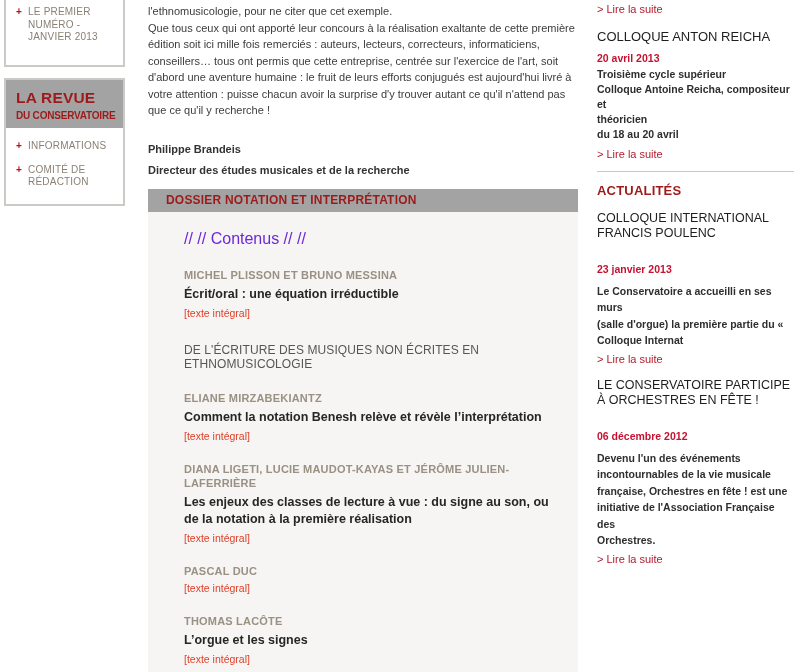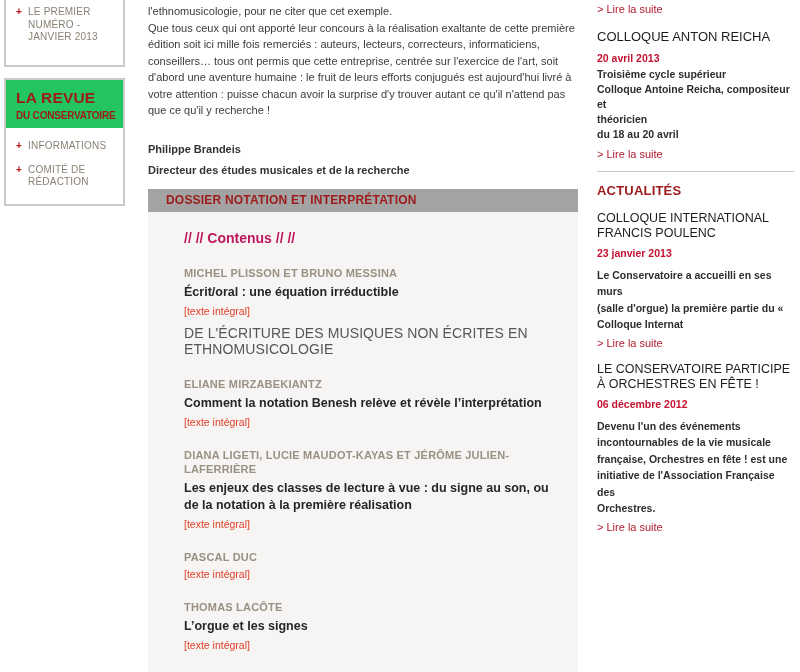"LA REVUE" .revue-head { background: #22c55e -> #a3a3a3 }
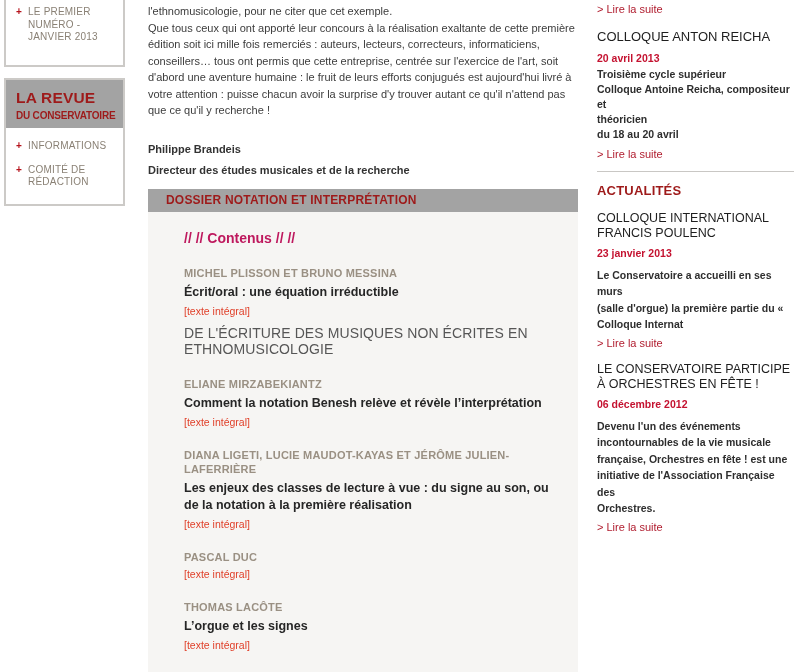"// // Contenus // //" .contents-divider { color: #be185d -> #6d28d9; font-size: 14px -> 16px; font-weight: bold -> normal }
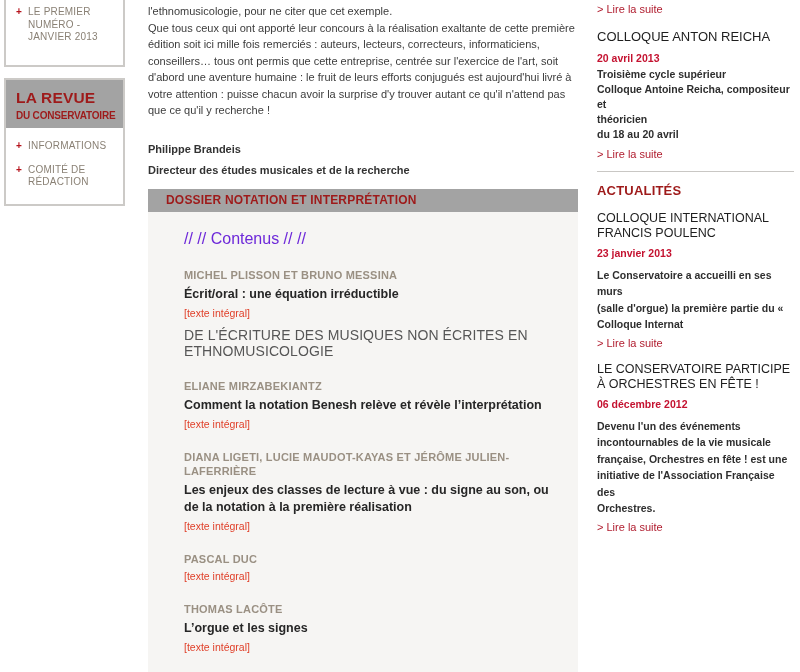"23 janvier 2013" .news-date { margin-top: 5px -> 21px }
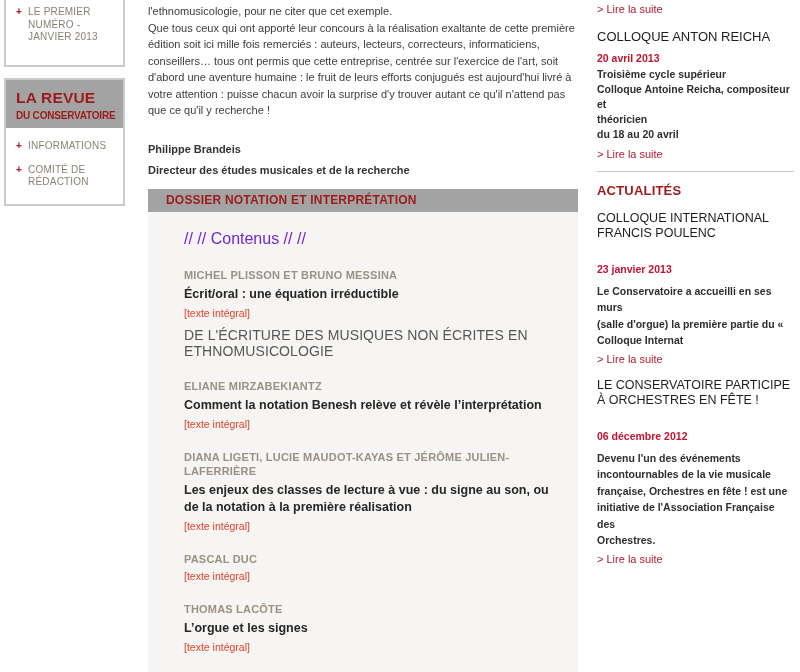"DE L'ÉCRITURE DES MUSIQUES NON" .toc-subtitle { font-size: 14px -> 12px; margin-top: 8px -> 24px }
